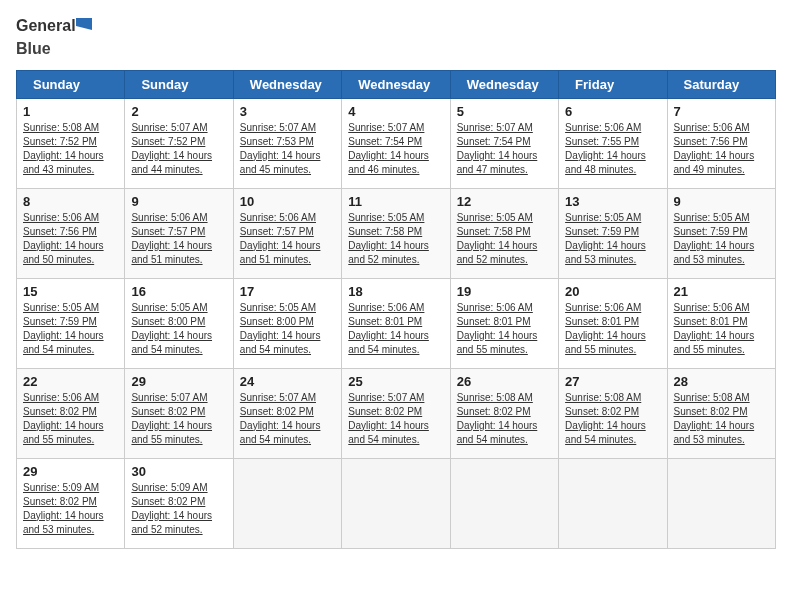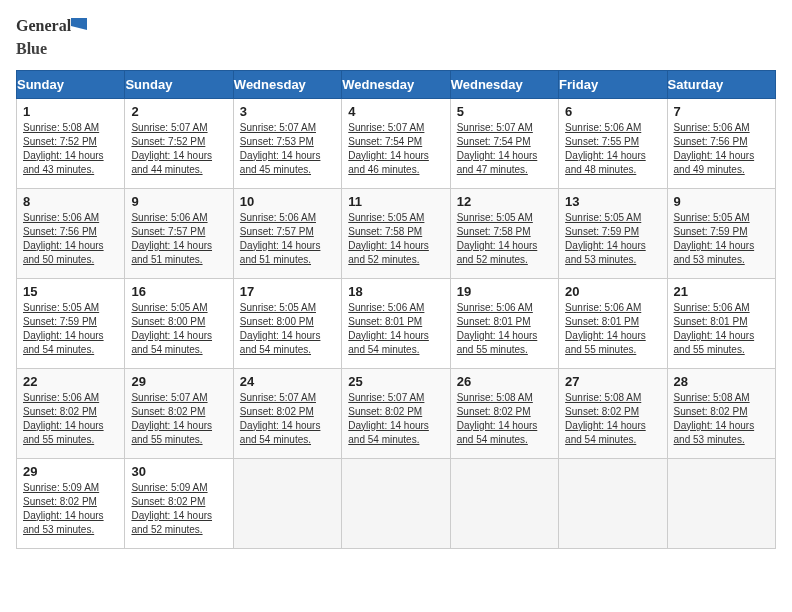"General" div.logo { font-family: Liberation Serif, serif -> none }
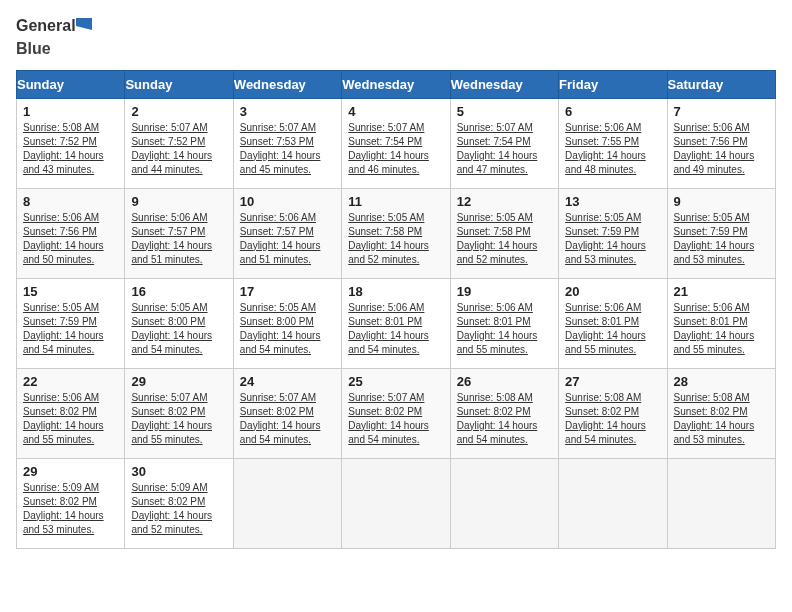"Sunday" .calendar th { padding: 6px 0 -> 6px 16px }
